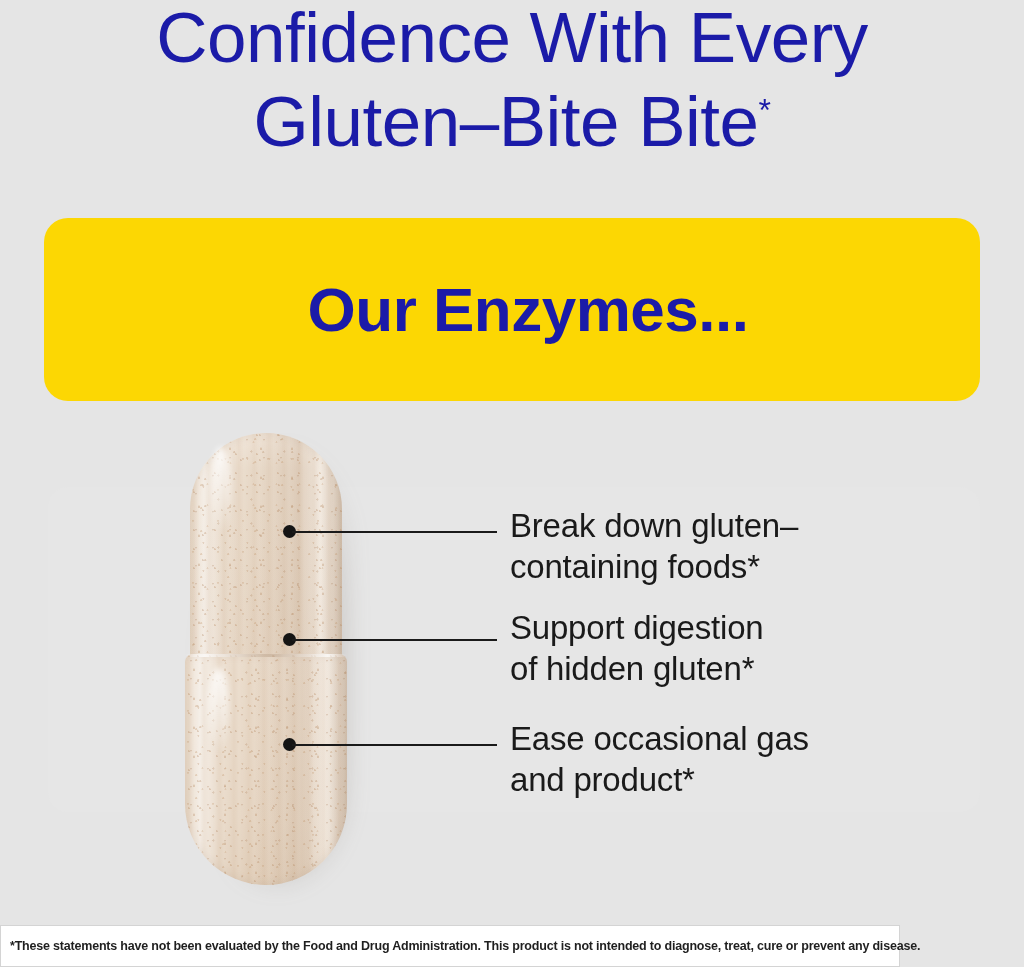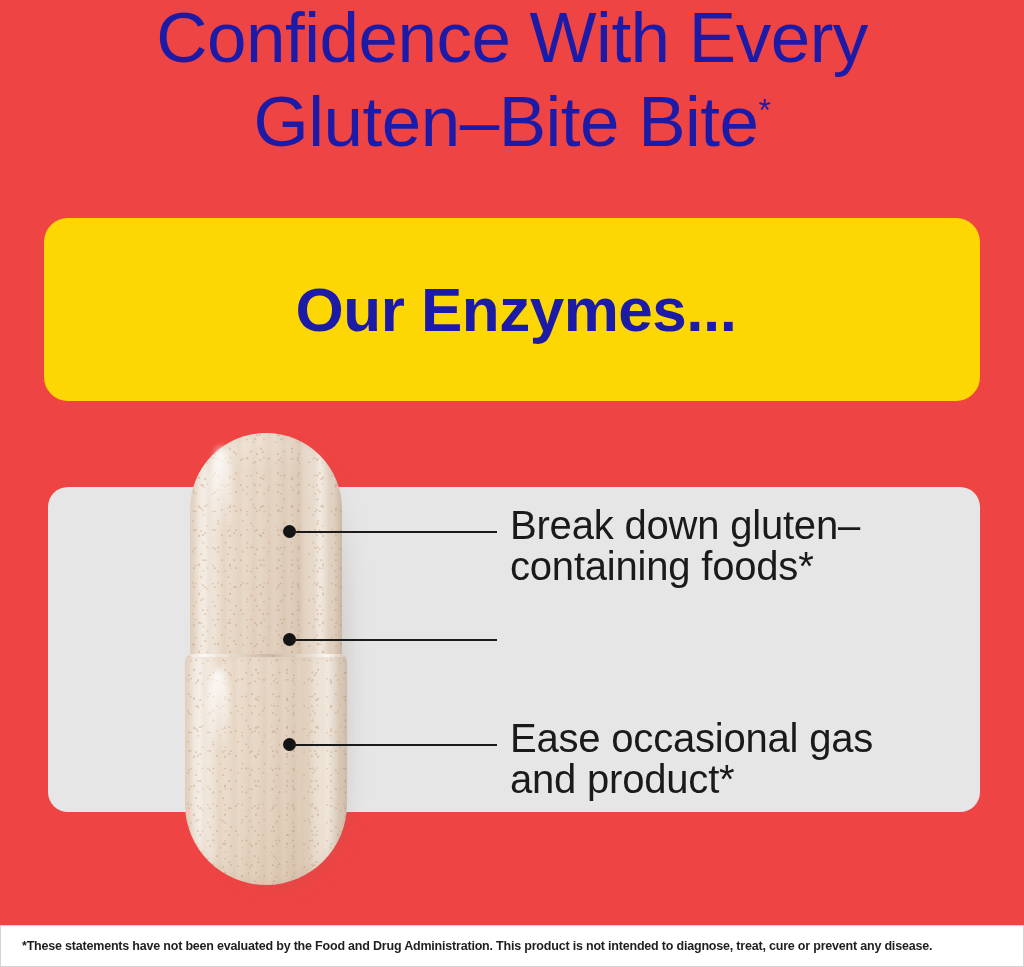"Confidence With Every" #canvas { background: #ef4444 -> #e5e5e5 }
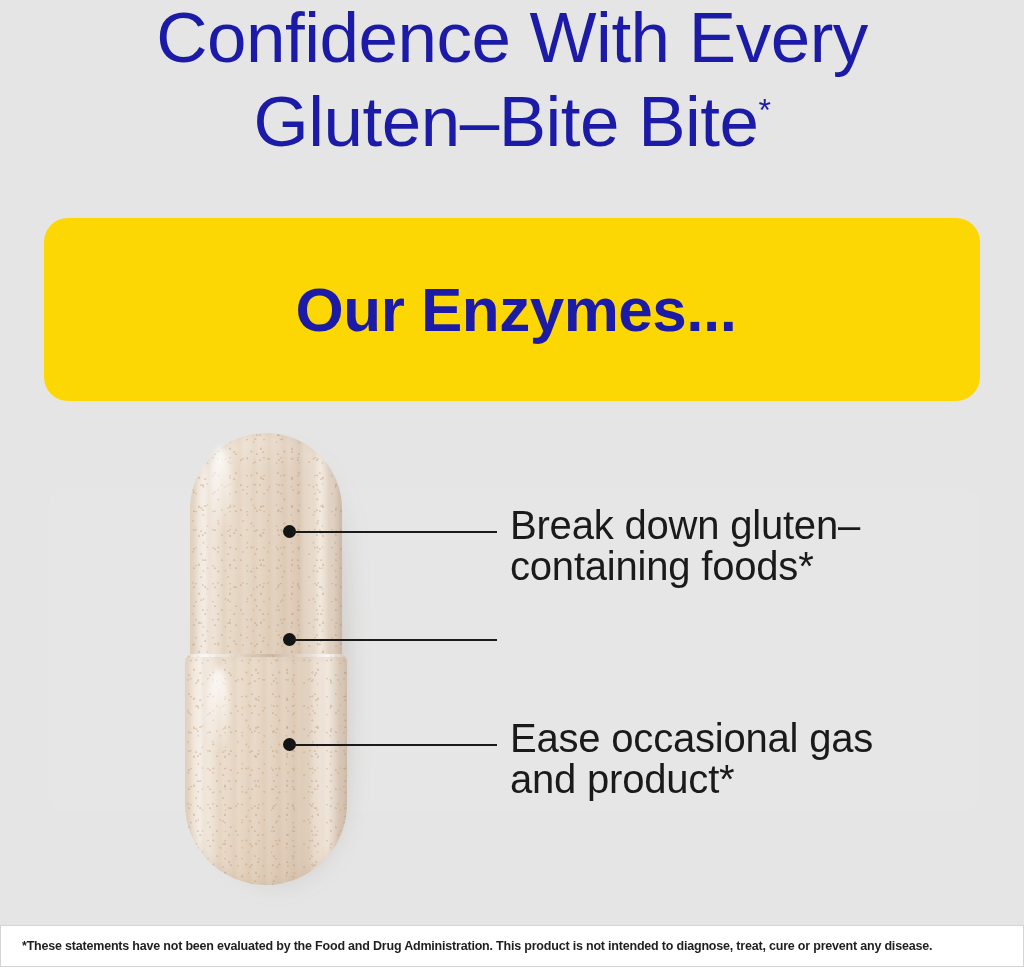"Our Enzymes..." .banner-text { left: 4px -> 16px }
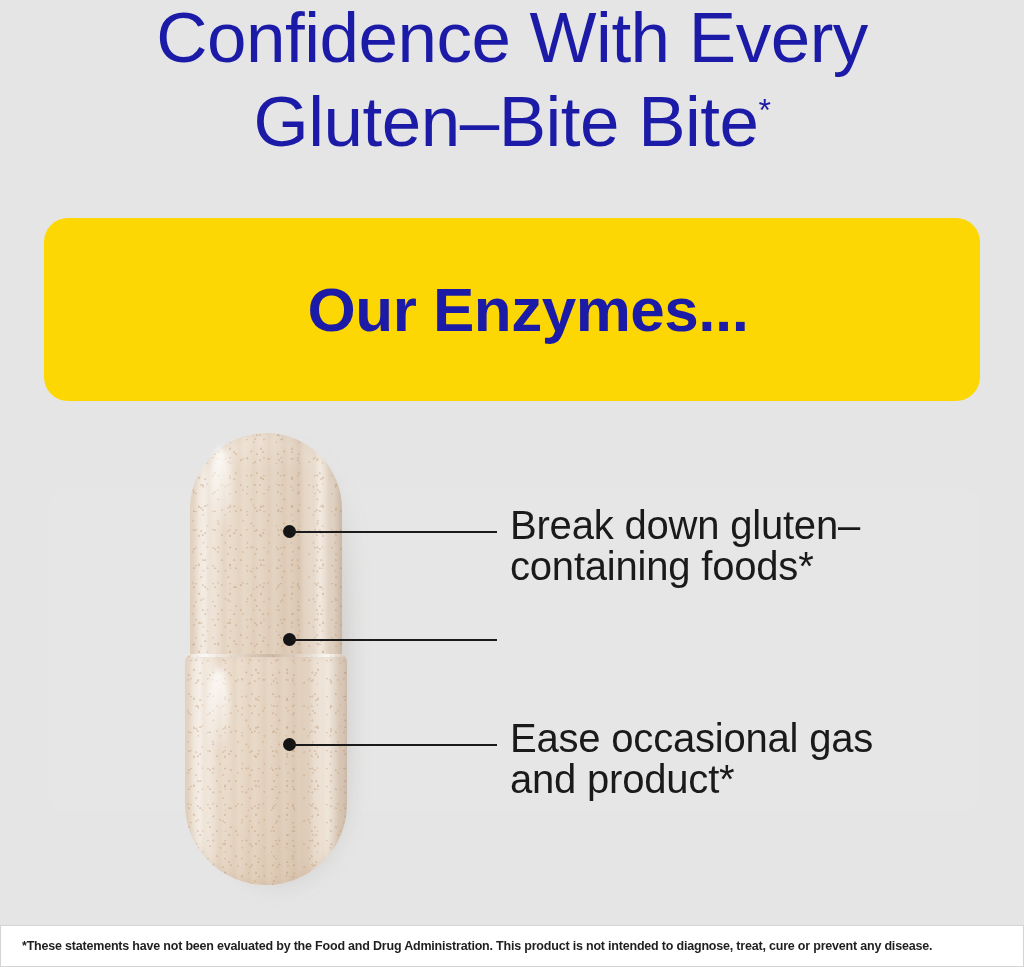"Break down gluten–" .benefit { font-size: 40px -> 33px }
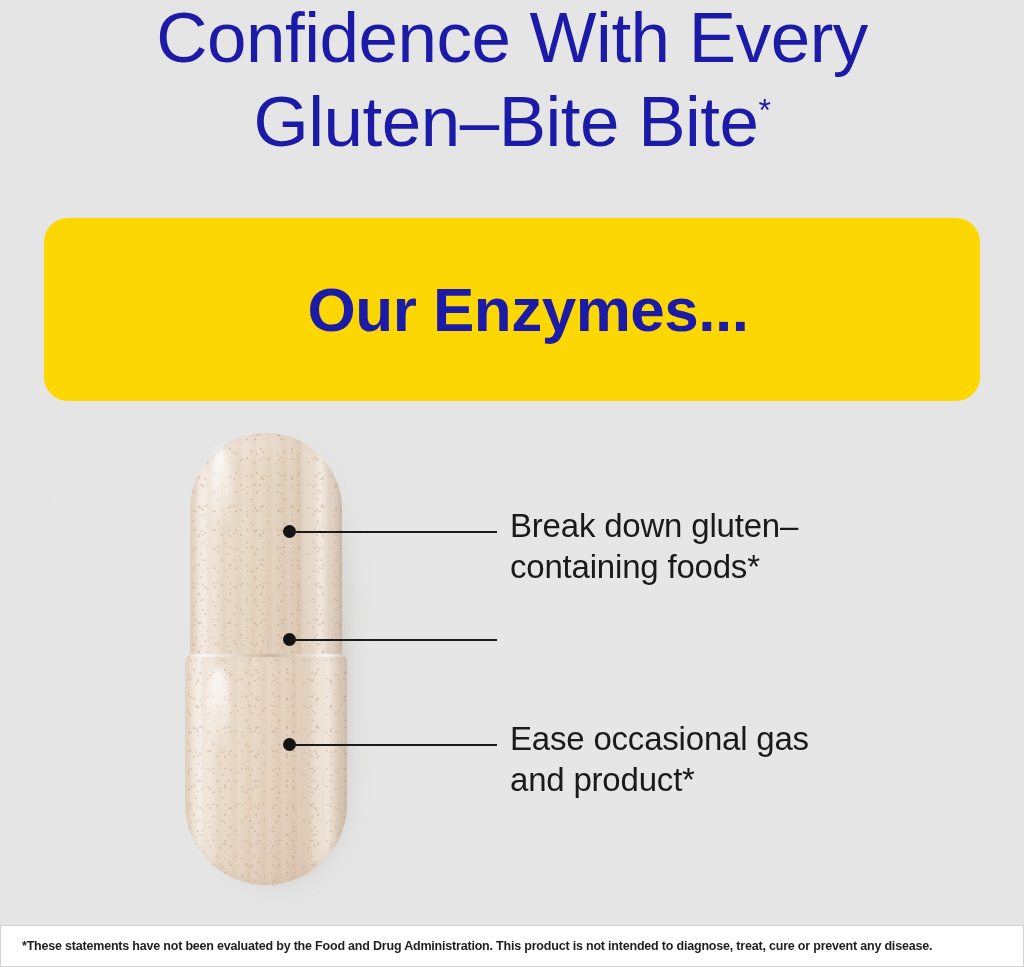"Support digestion" div.benefit { html: none -> <div>Support digestion of hidden gluten*</div> }
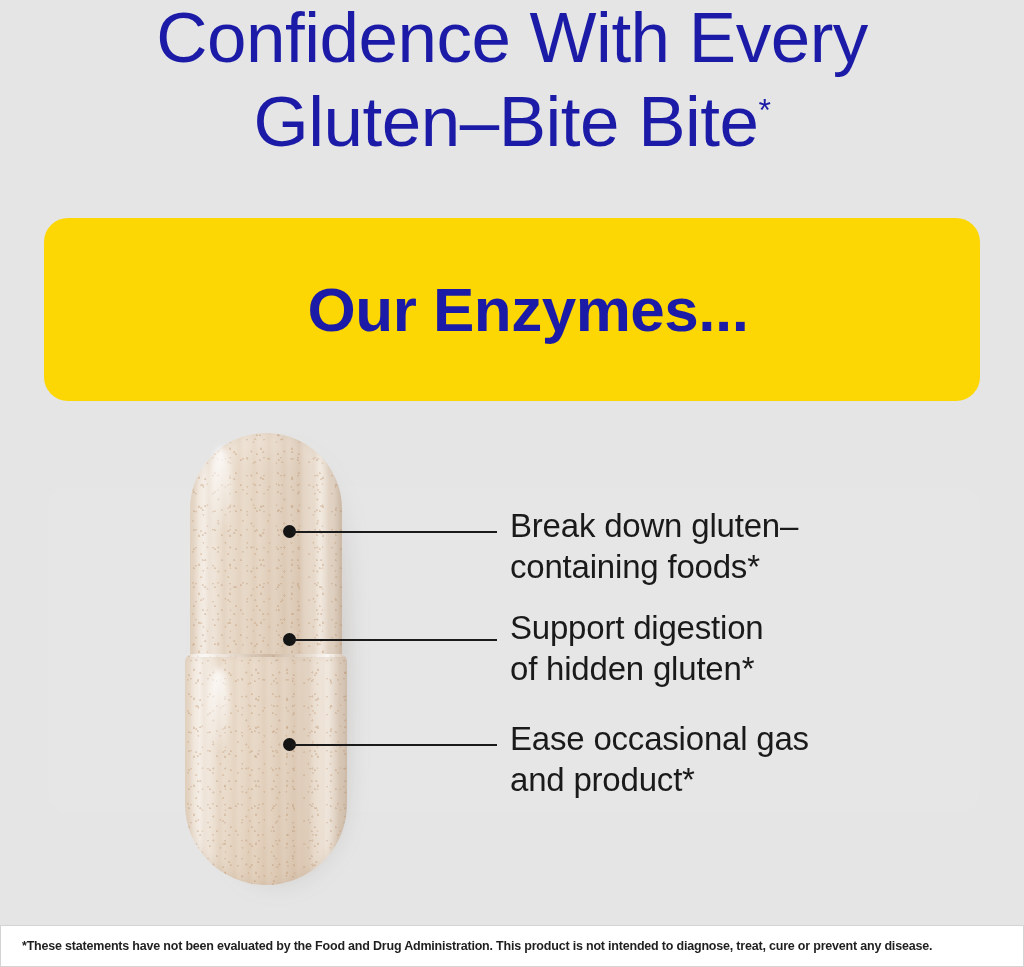"*These statements have not been" .footer { padding-left: 12px -> none; width: 1024px -> 900px }
